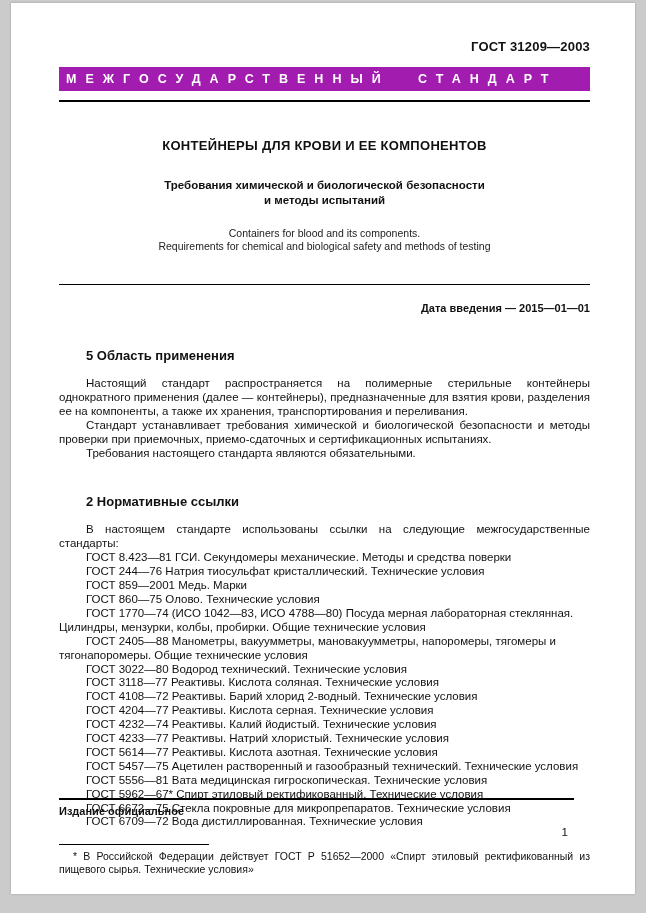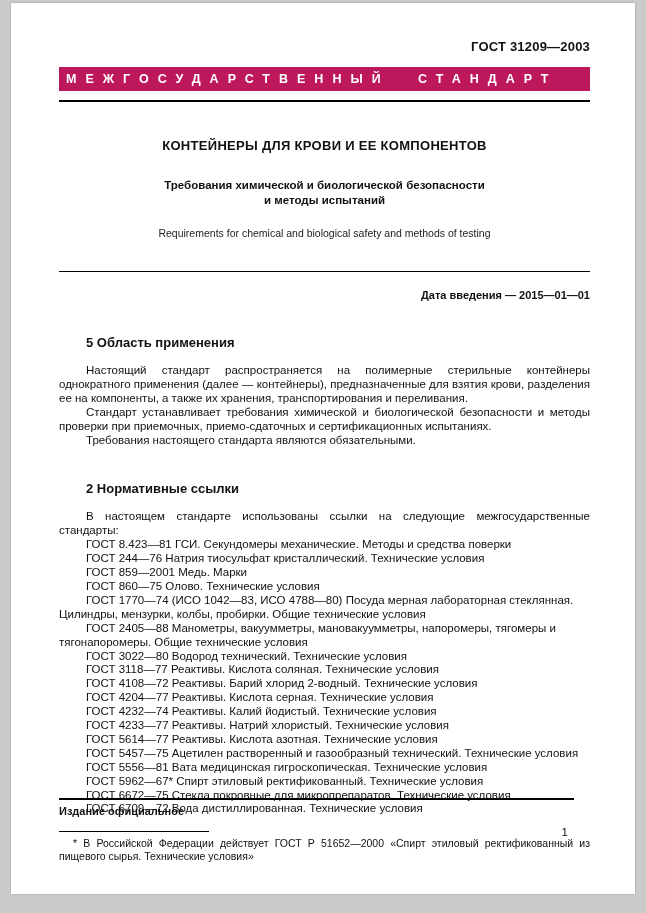"МЕЖГОСУДАРСТВЕННЫЙ СТАНДАРТ" .banner { background: #be185d -> #a21caf }
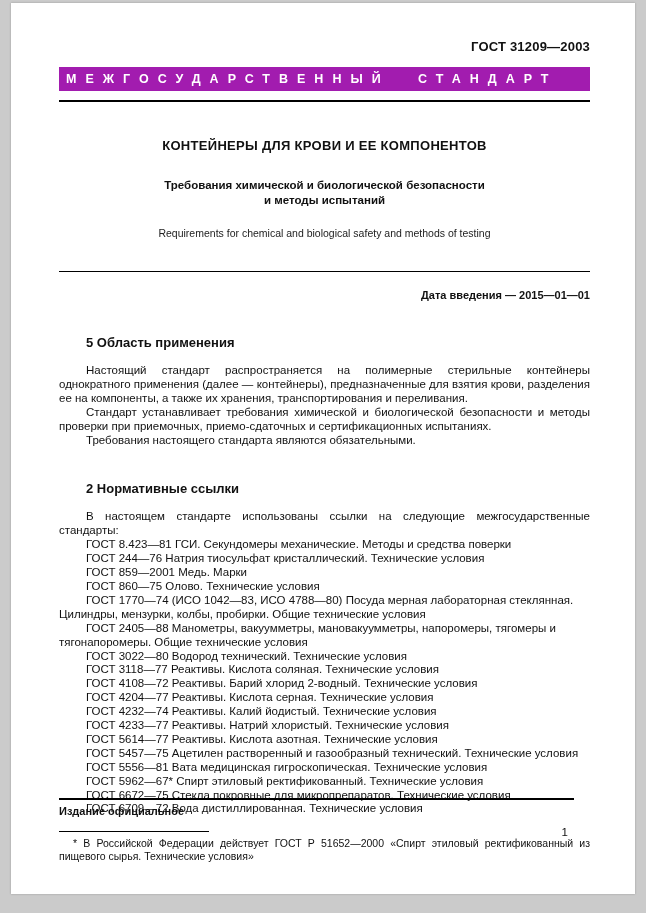"Containers for blood and its" div { html: none -> <div>Containers for blood and its components.</div> }
